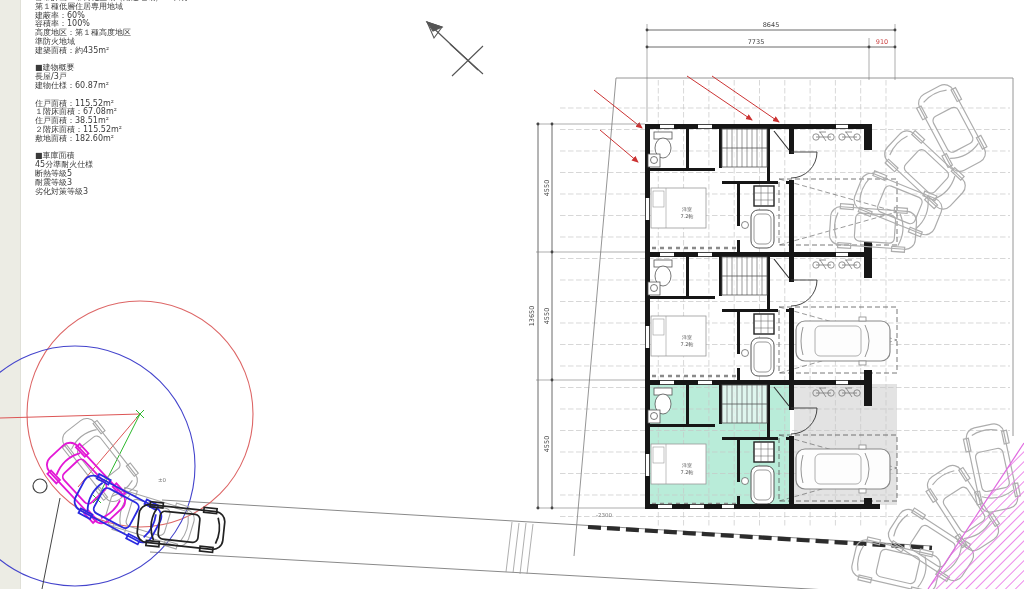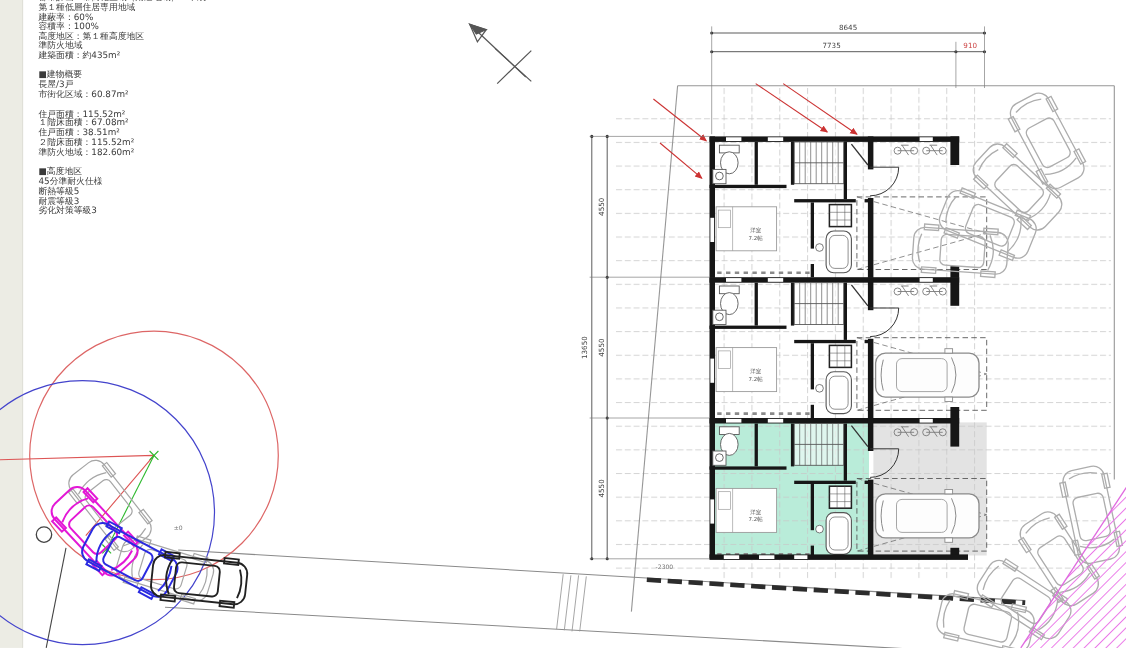"市街化区域：60.87m²" div { text: 市街化区域 -> 建物仕様 }
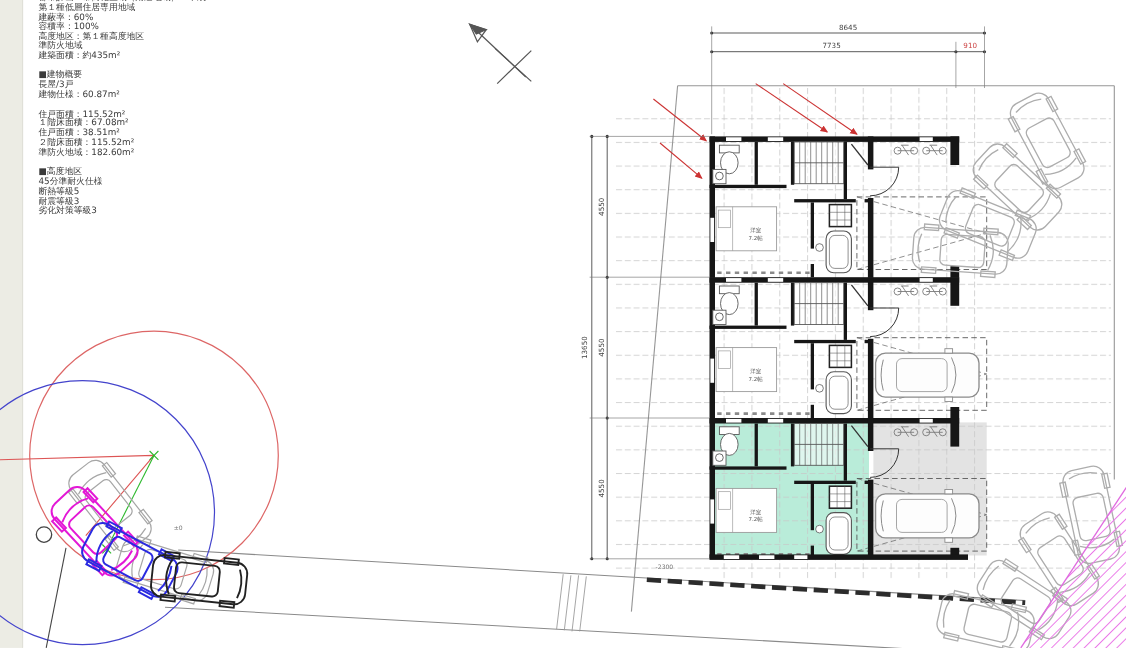"準防火地域：182.60m²" div { text: 準防火地域 -> 敷地面積 }
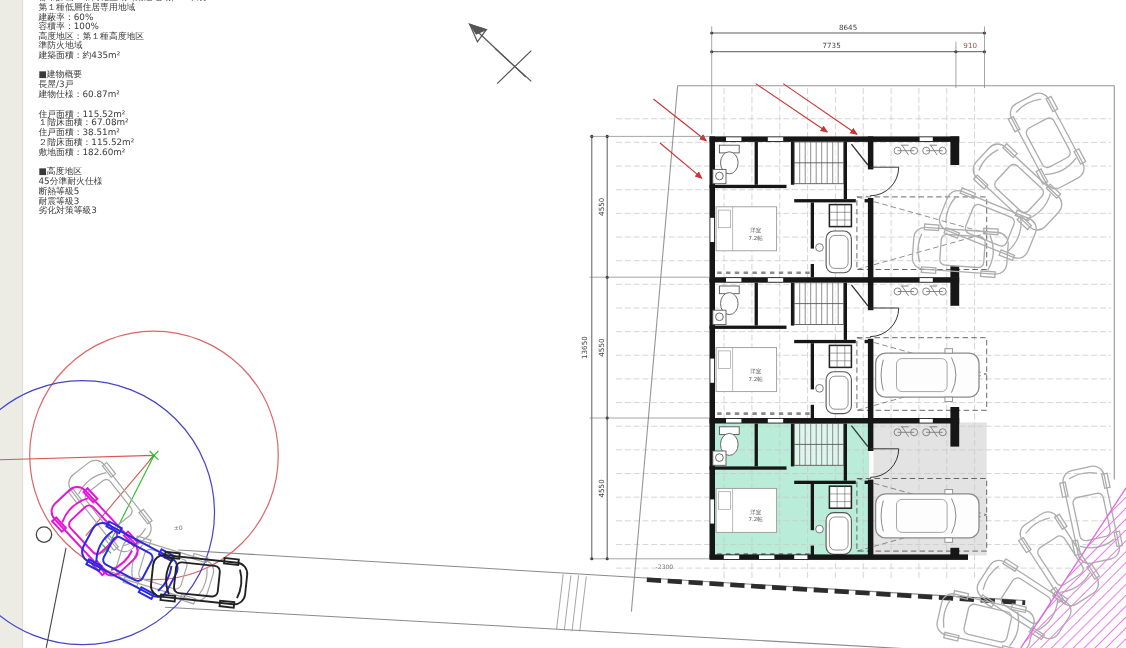"■高度地区" div { text: 高度地区 -> 車庫面積 }
